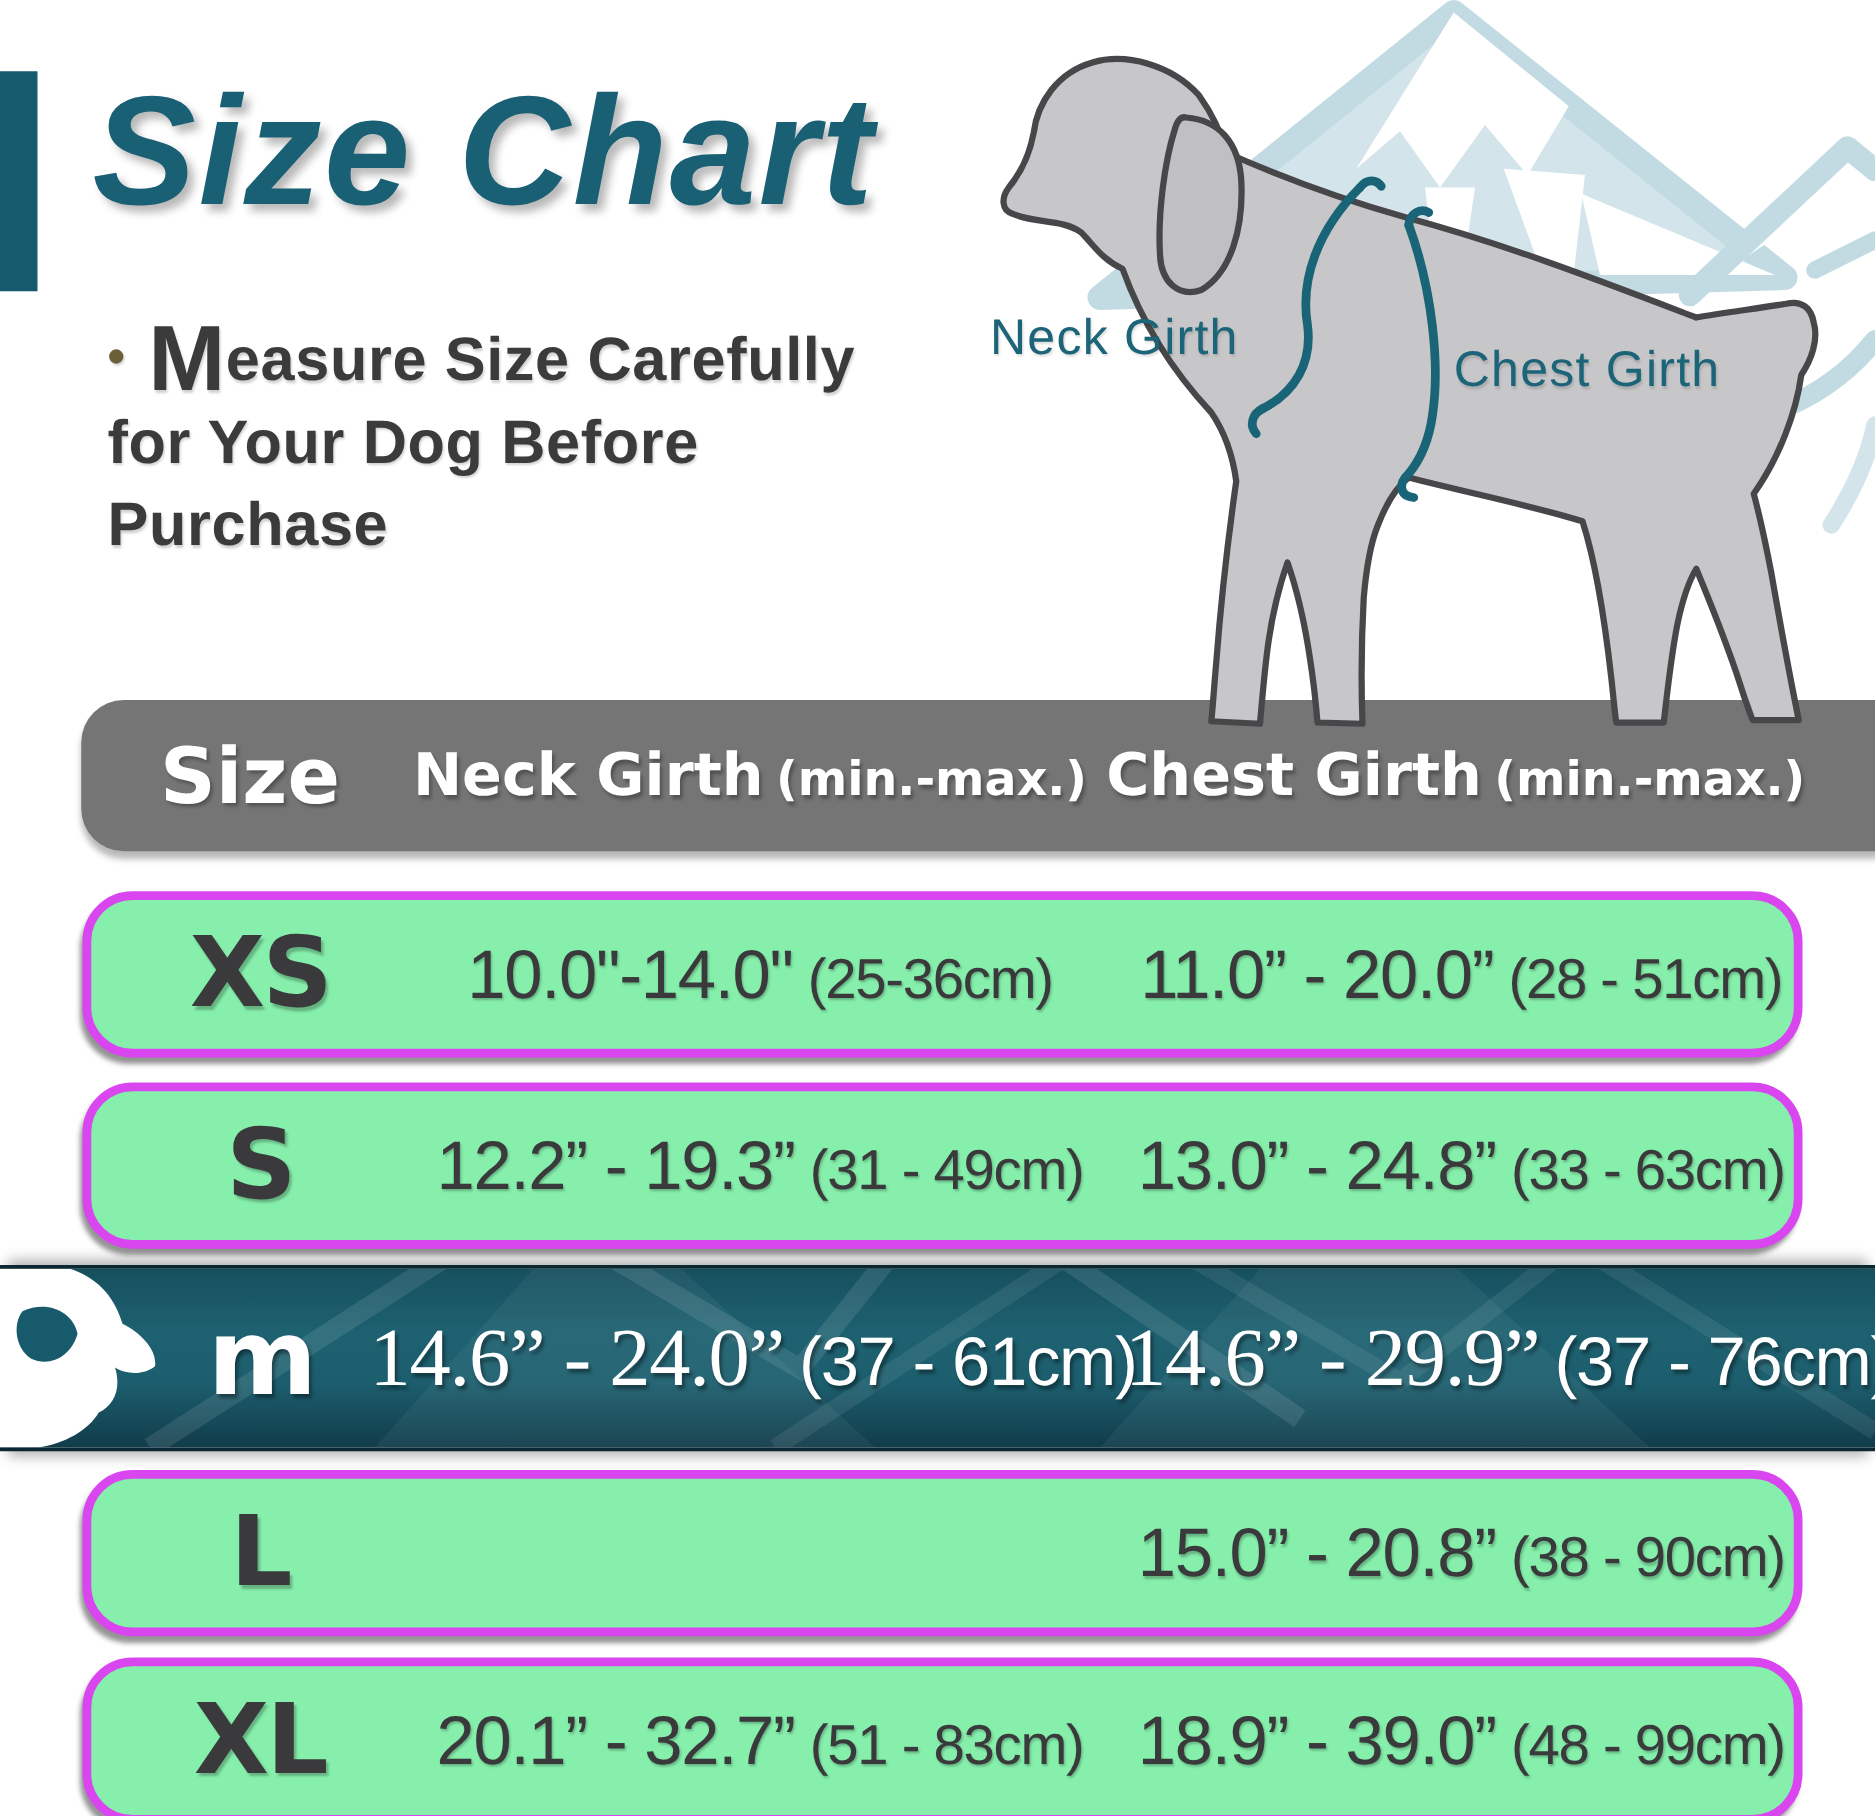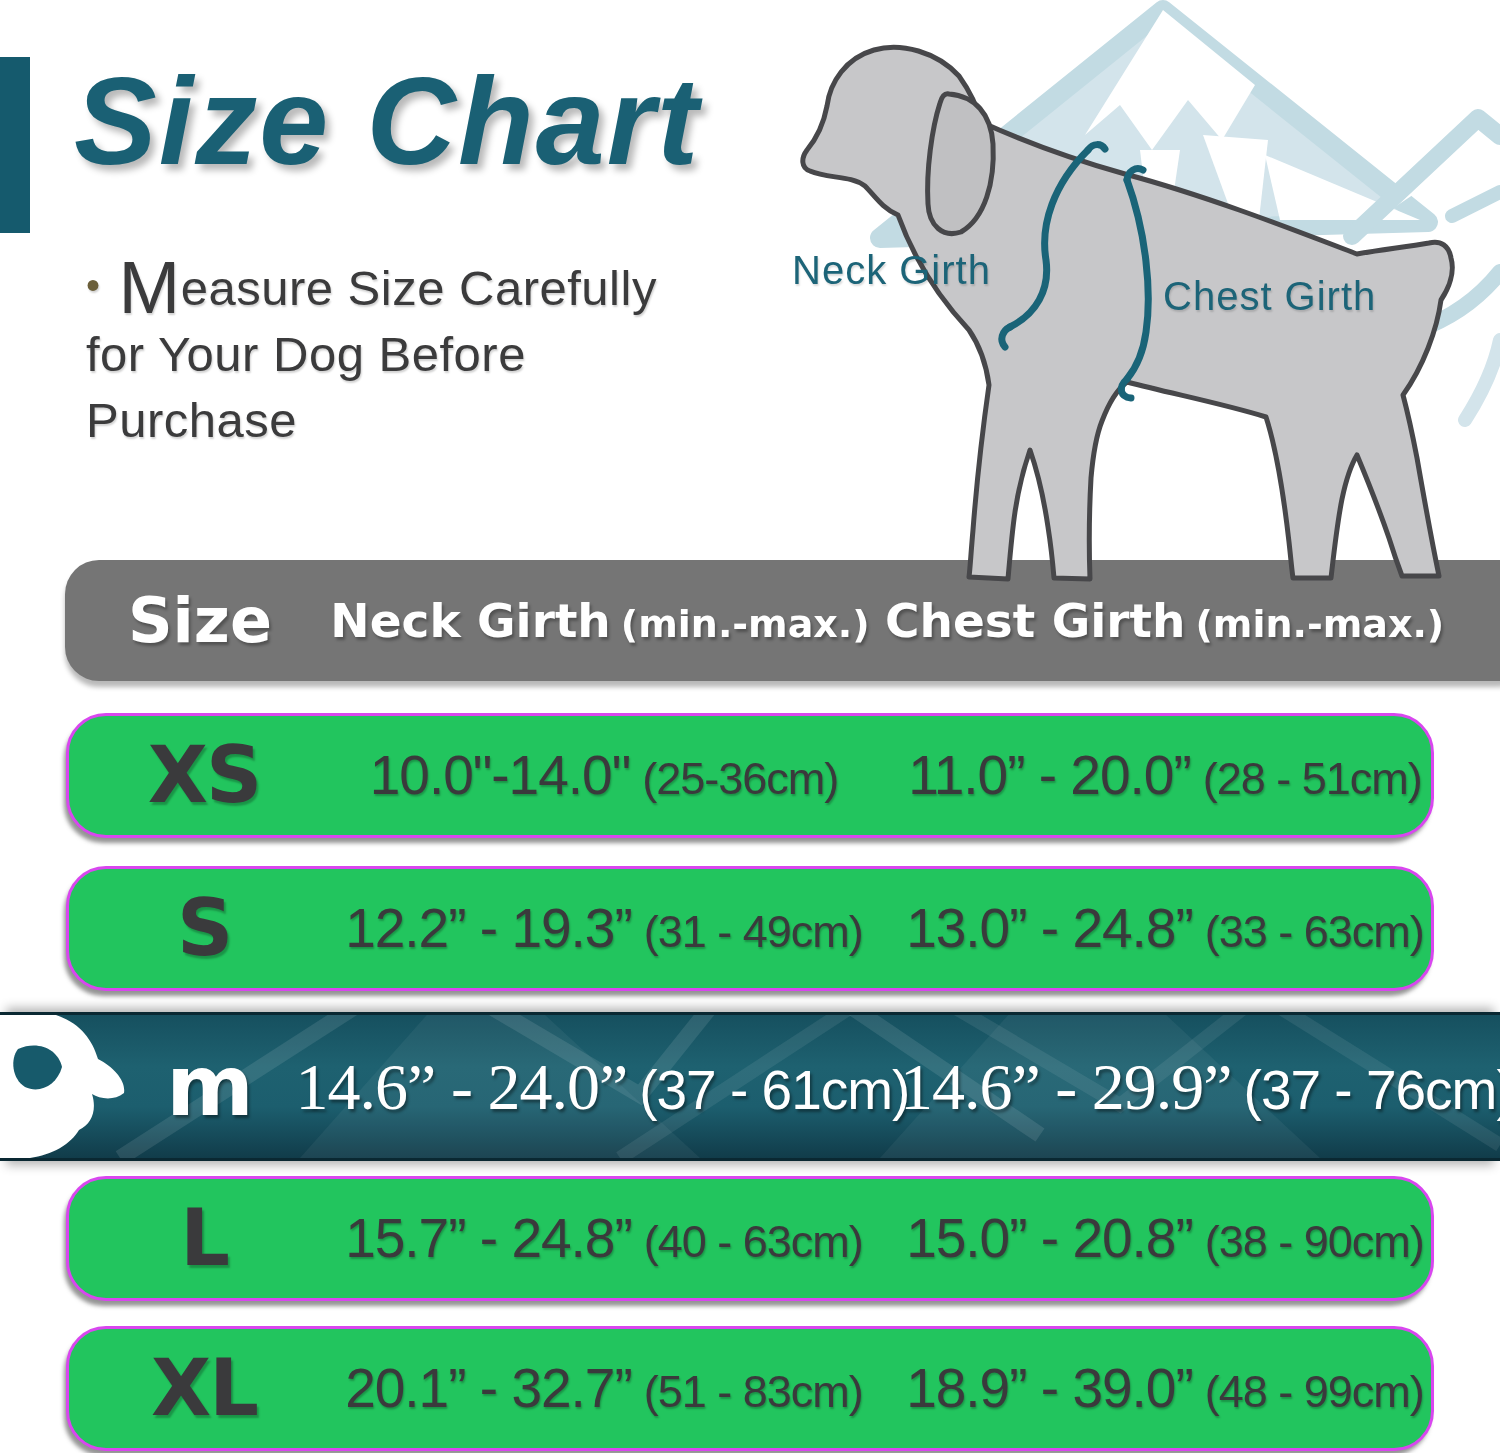"• Measure Size Carefully" .note { font-weight: 400 -> 700 }
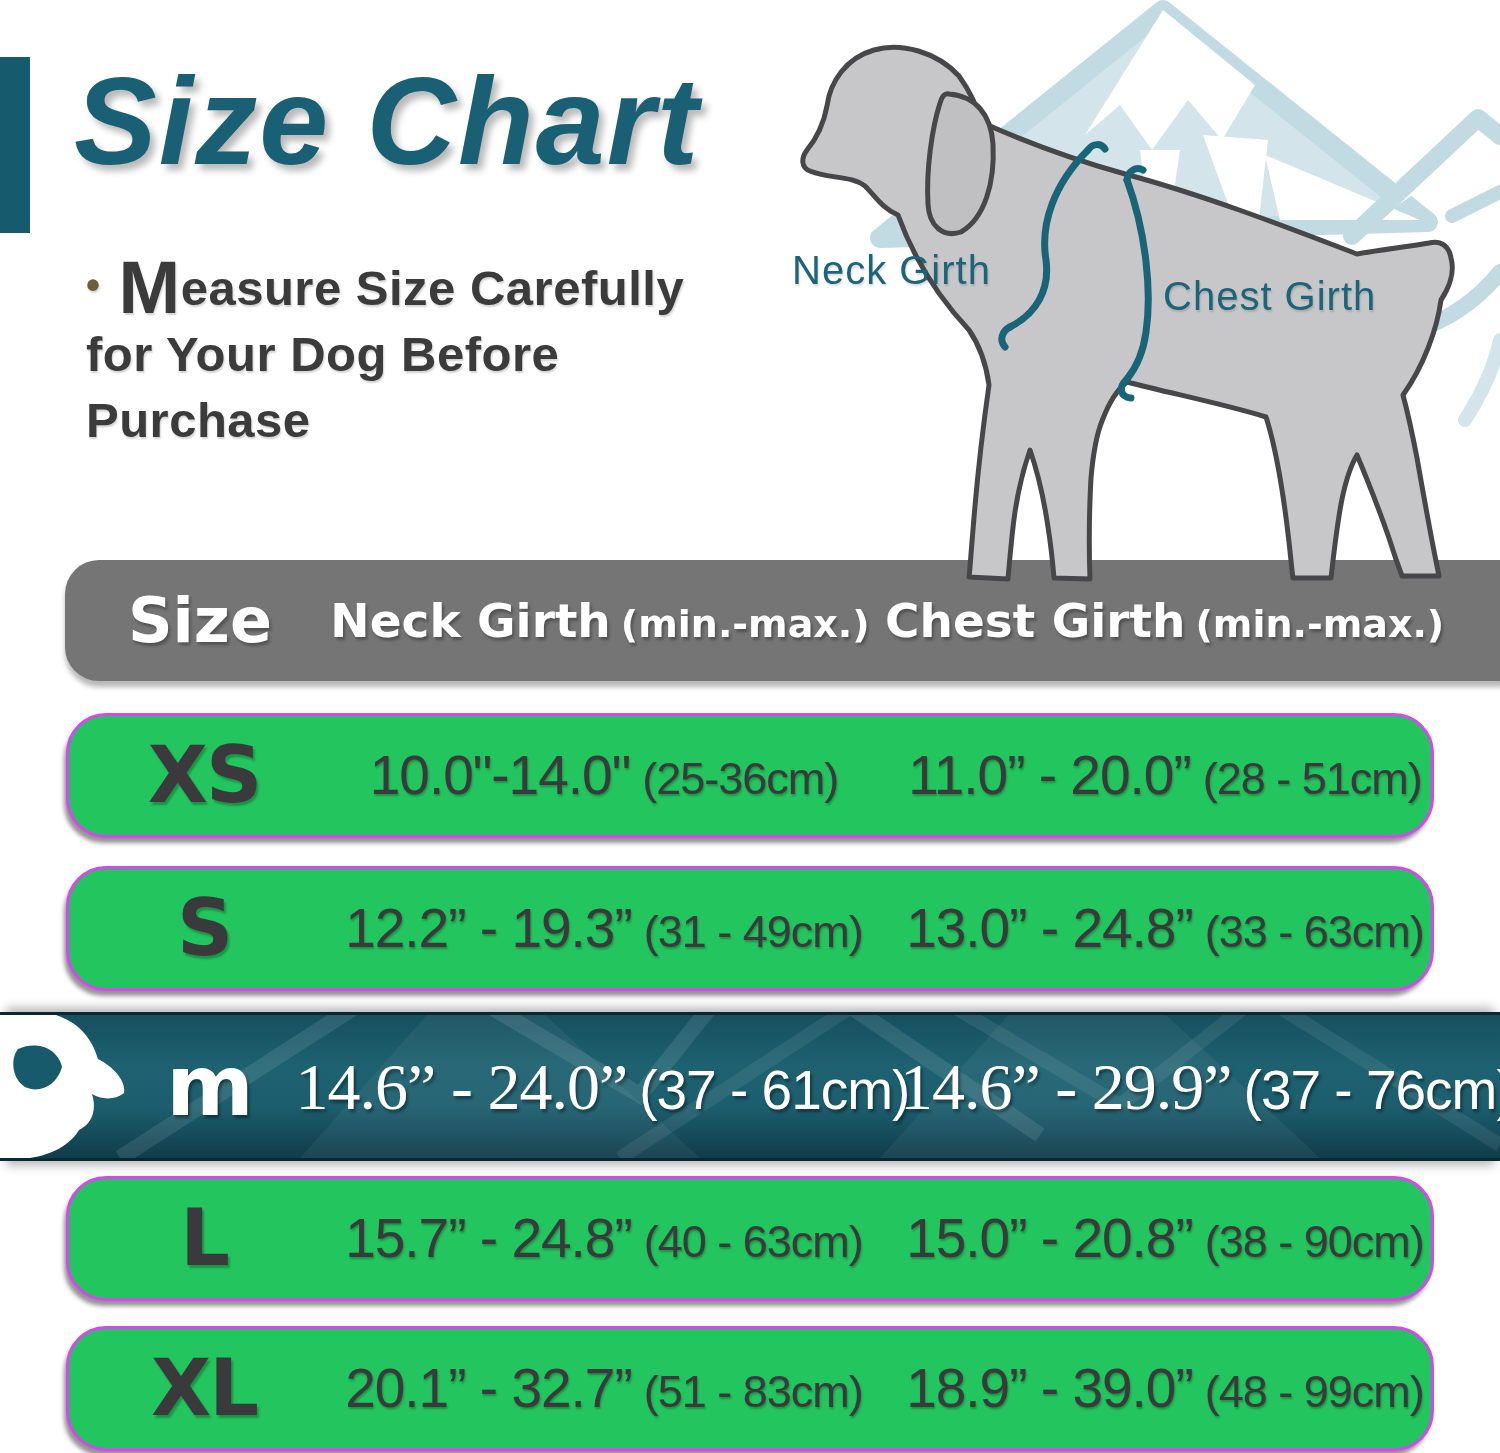"XS" .size-row { background: #22c55e -> #86efac; border: 3px solid #d946ef -> 7px solid #d946ef }
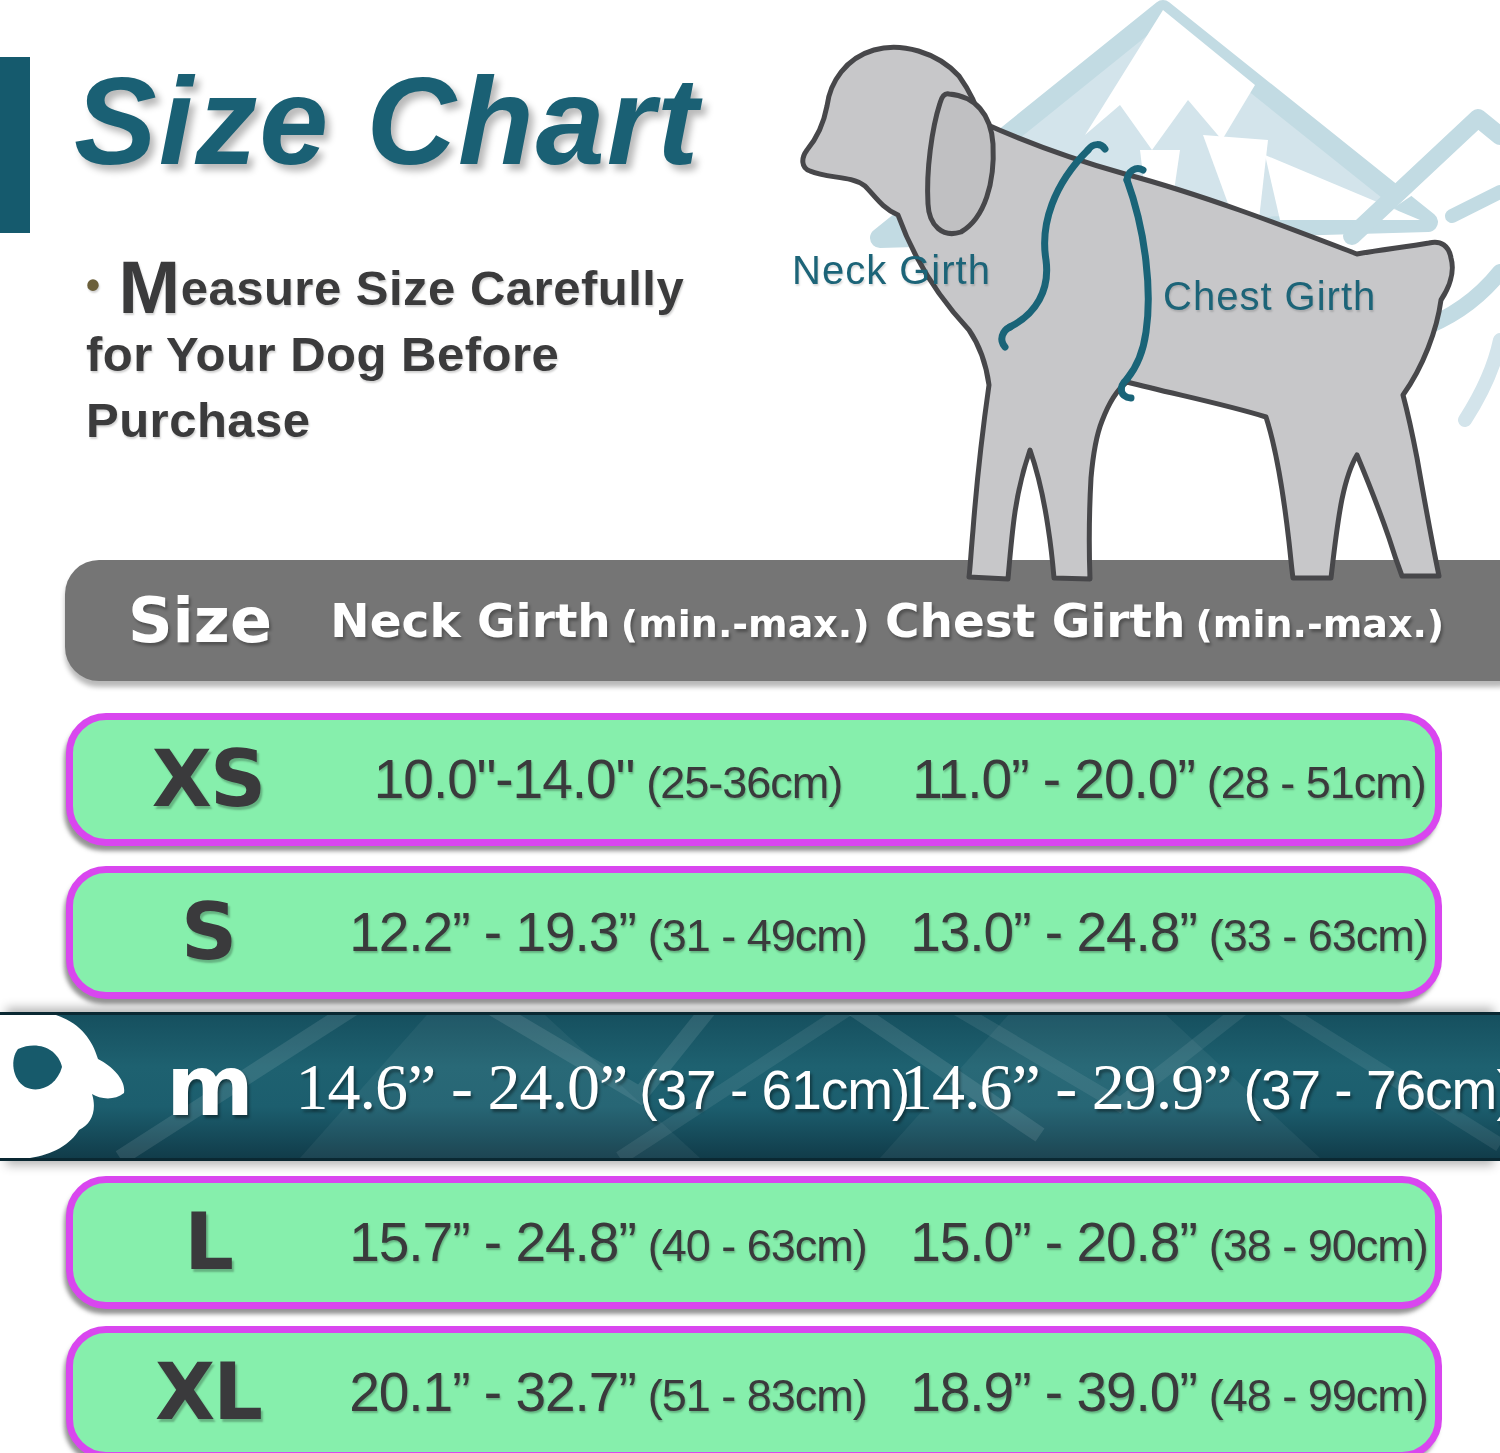"15.7” - 24.8” (40 -" div.cell { html: <div><span>15.7” - 24.8”</span><span>(40 - 63cm)</span></div> -> none }
